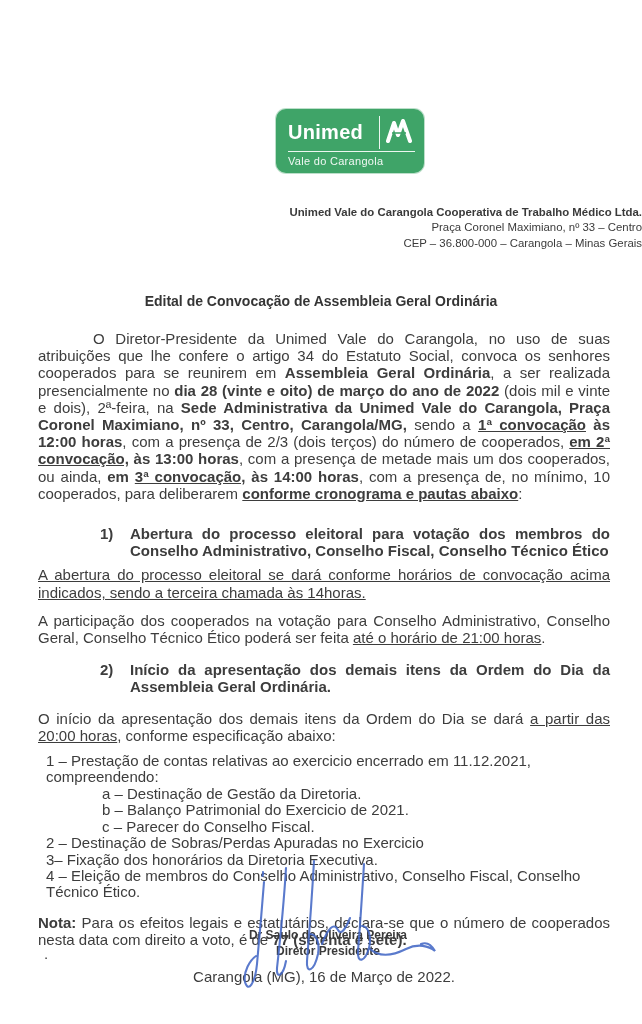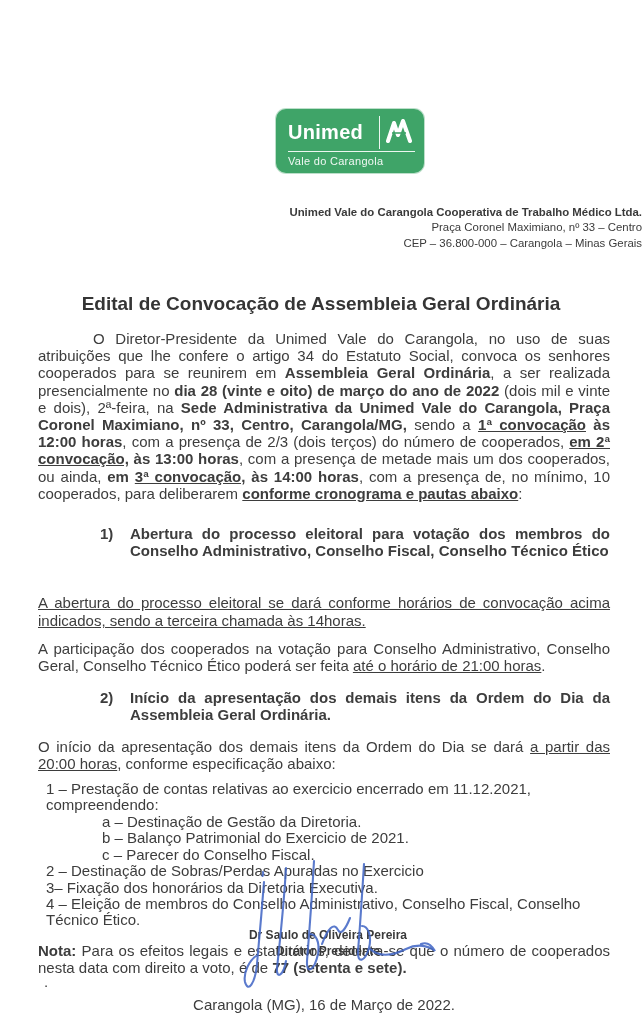"Edital de Convocação de Assembleia" .doc-title { font-size: 19px -> 14px }
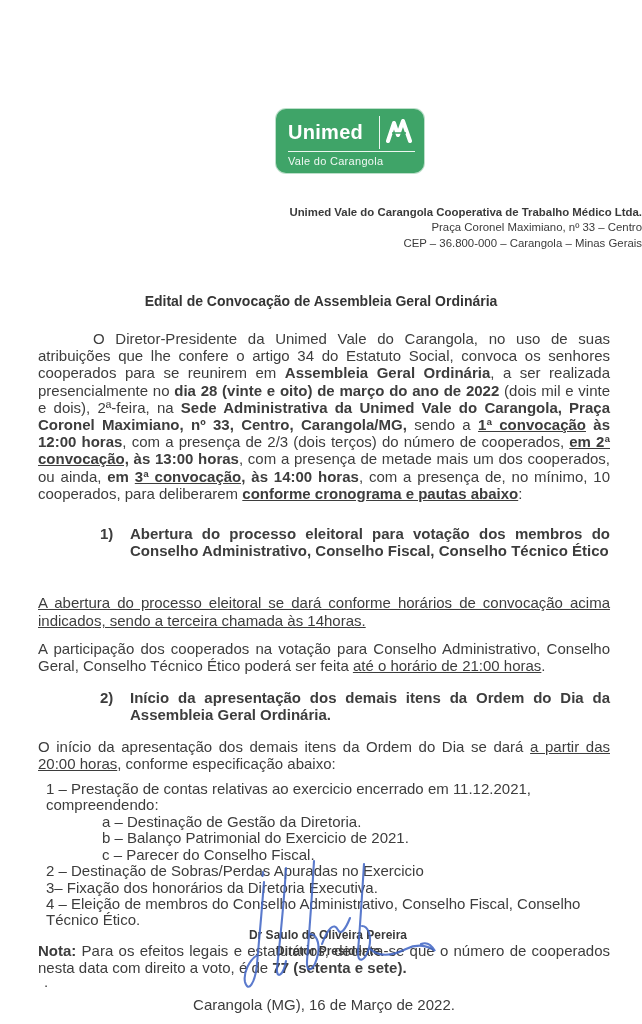"A abertura do processo eleitoral" .p2 { margin-top: 35px -> 7px }
